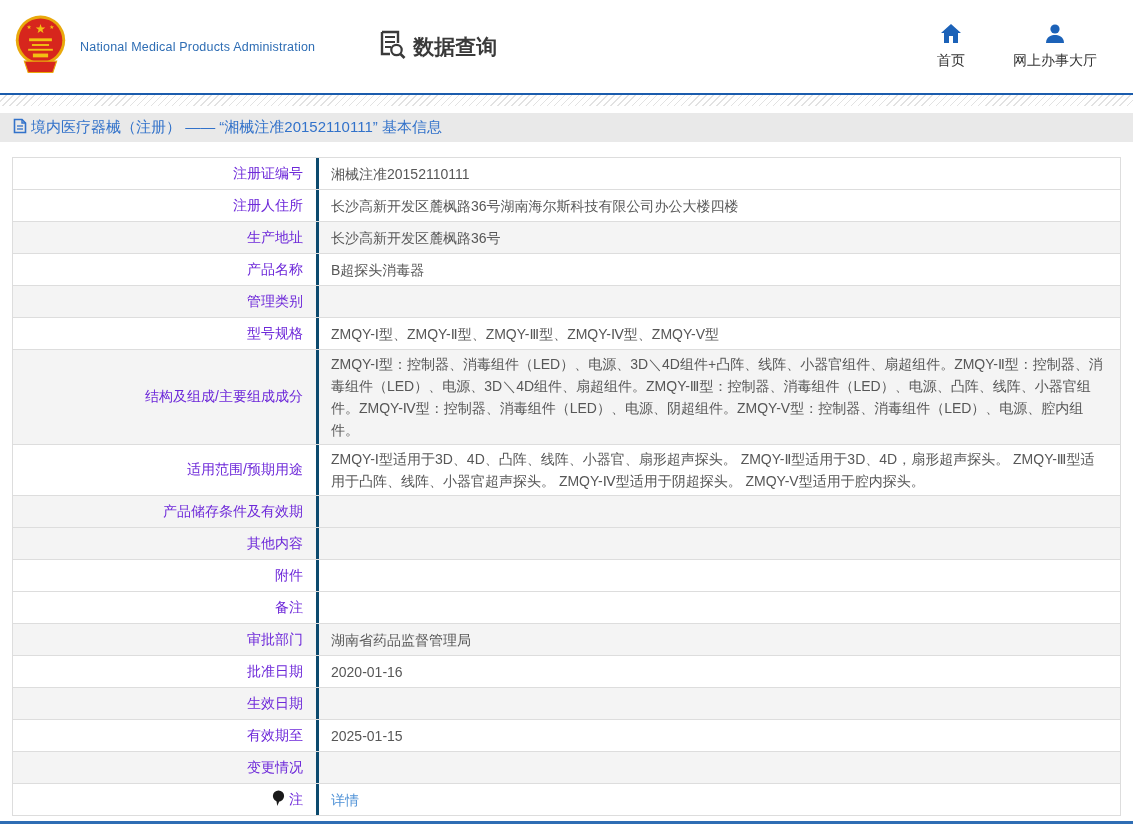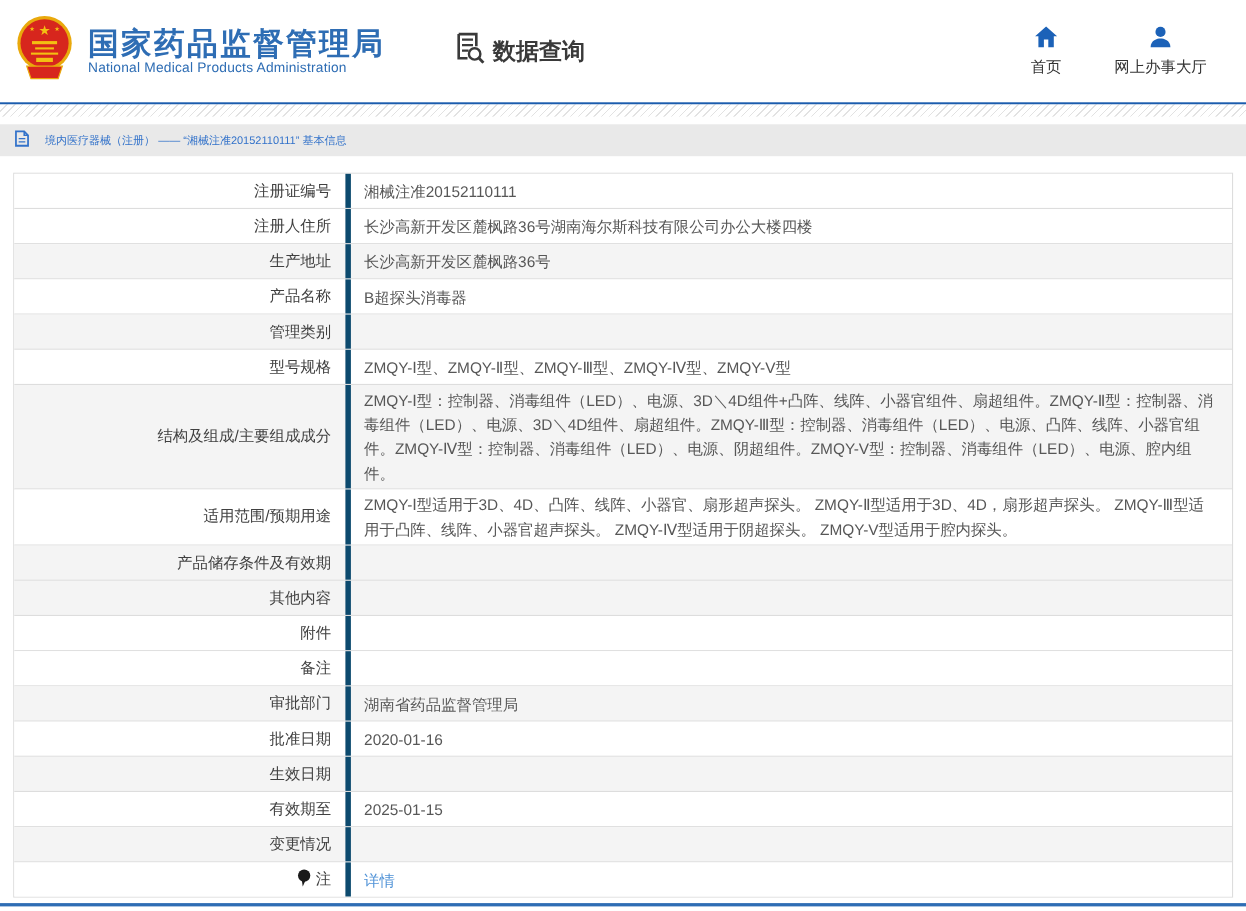"国家药品监督管理局" span.brand-title { html: <span>国家药品监督管理局</span> -> none }
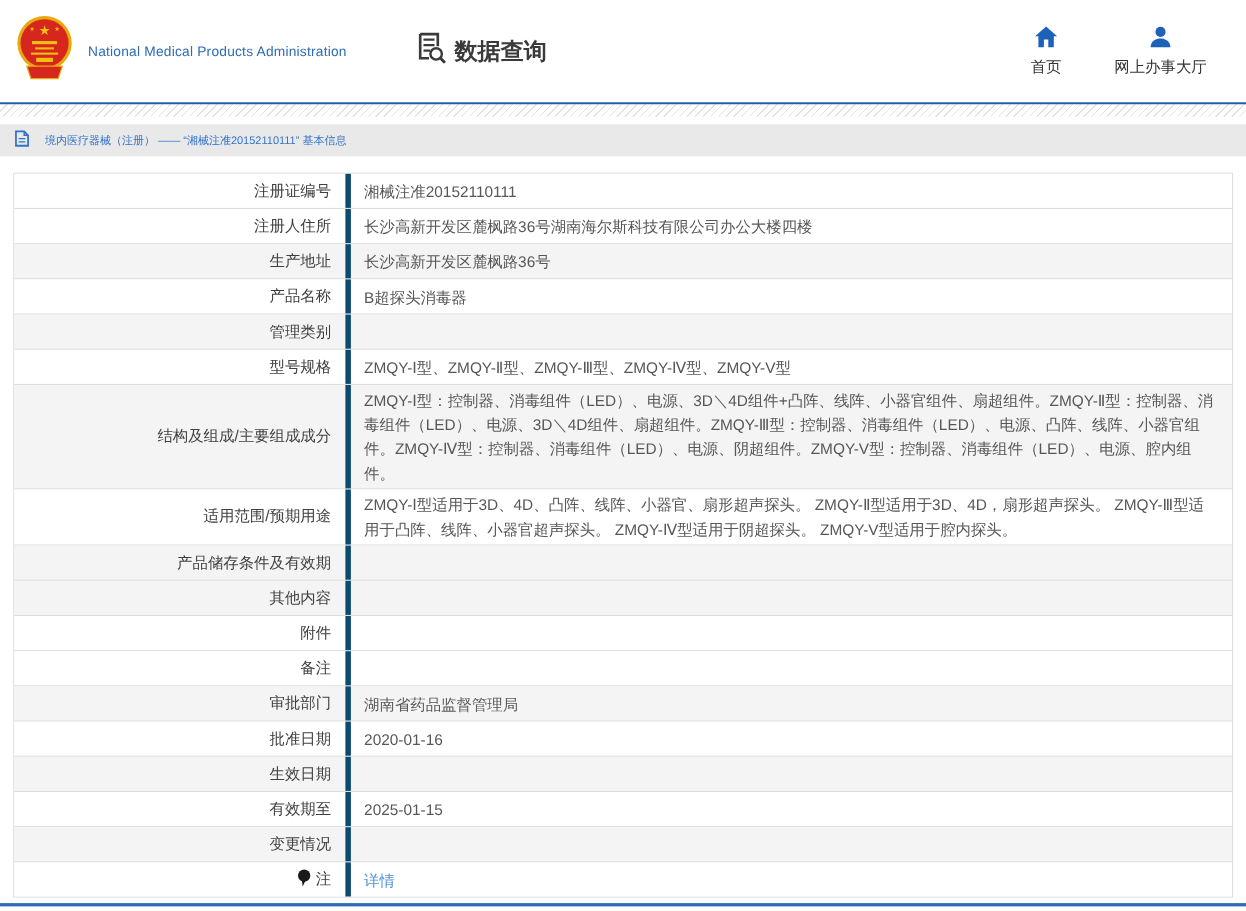"境内医疗器械（注册） —— “湘械注准20152110111” 基本信息" .breadcrumb { font-size: 10px -> 15px; gap: 14px -> 4px }
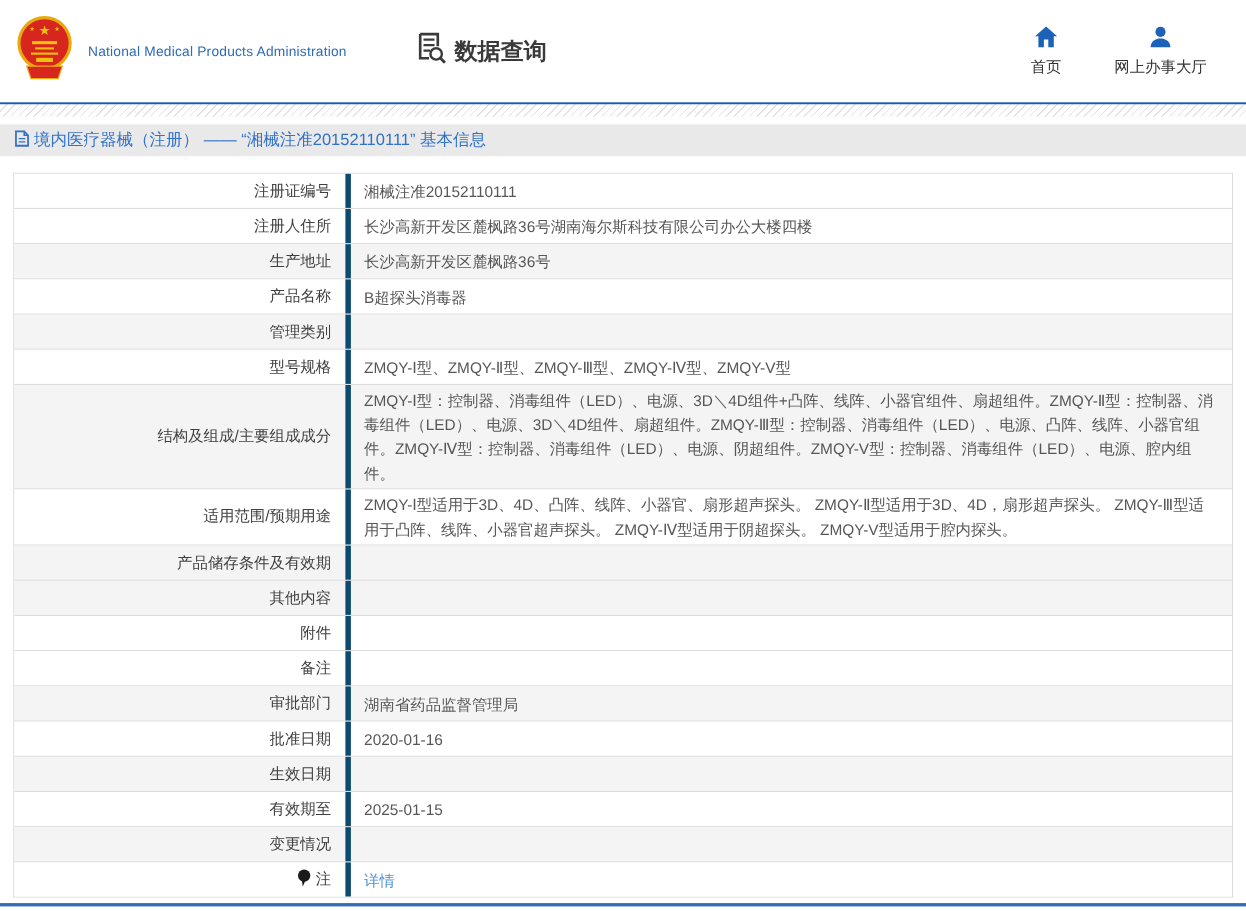"注册证编号" .cell-label { border-right: 5px solid #0c4a6e -> 3px solid #0c4a6e; color: #404040 -> #6d28d9 }
